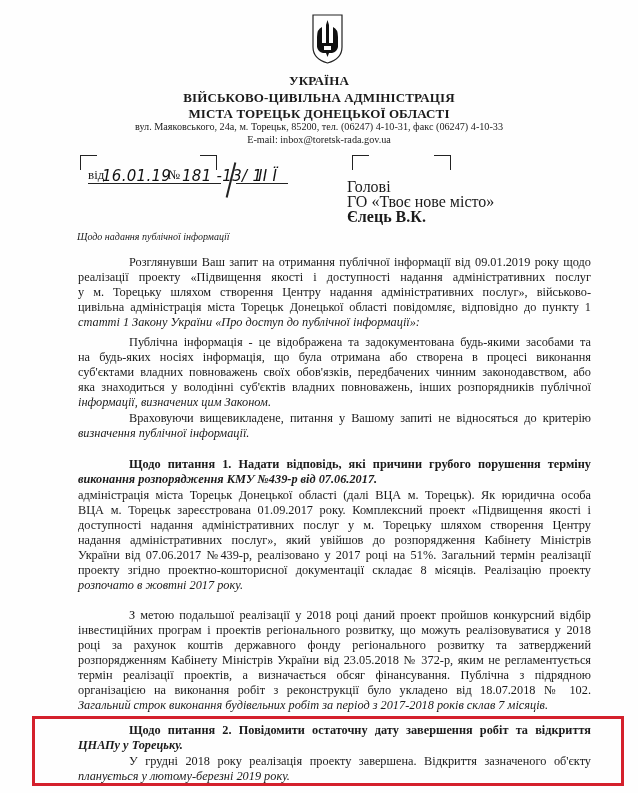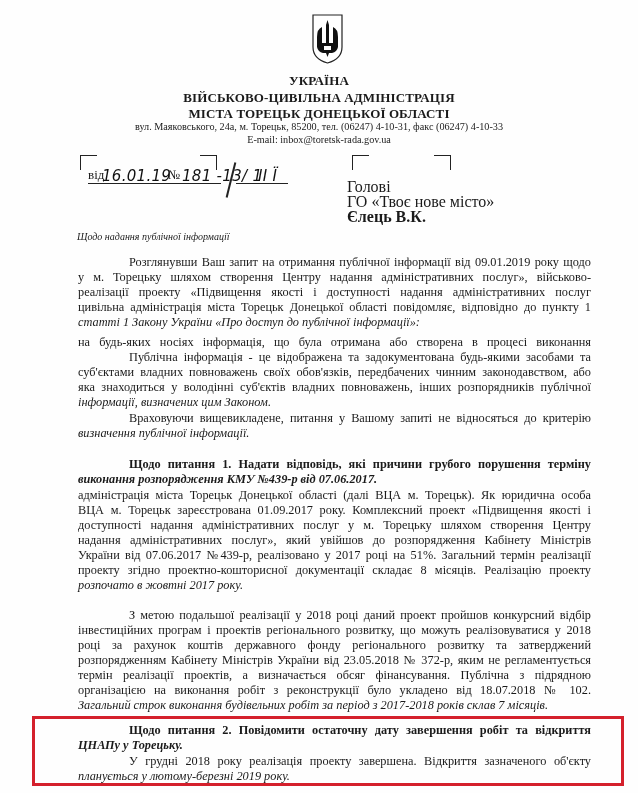"у м. Торецьку шляхом створення" span.line { order: before "реалізації проекту «Підвищення якості і" -> after "реалізації проекту «Підвищення якості і" }
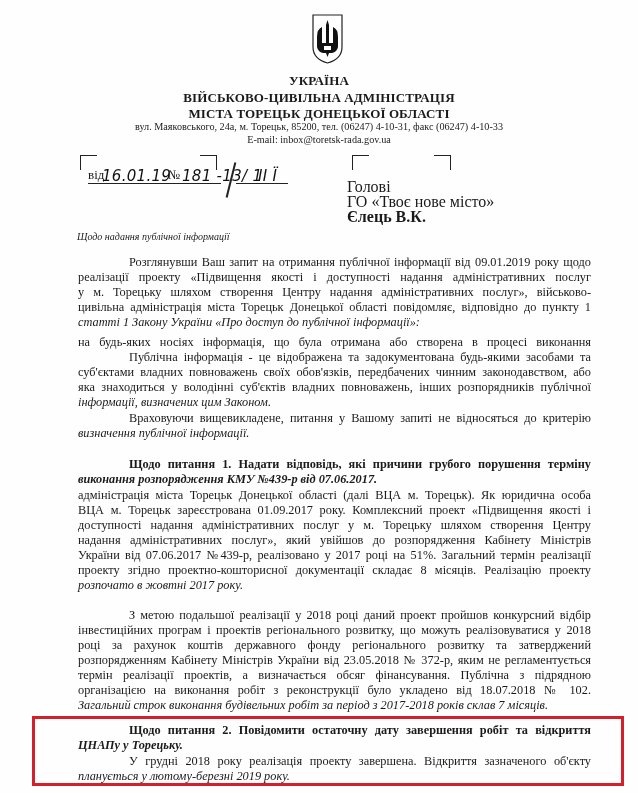"на будь-яких носіях інформація, що" span.line { order: before "Публічна інформація - це відображена" -> after "Публічна інформація - це відображена" }
